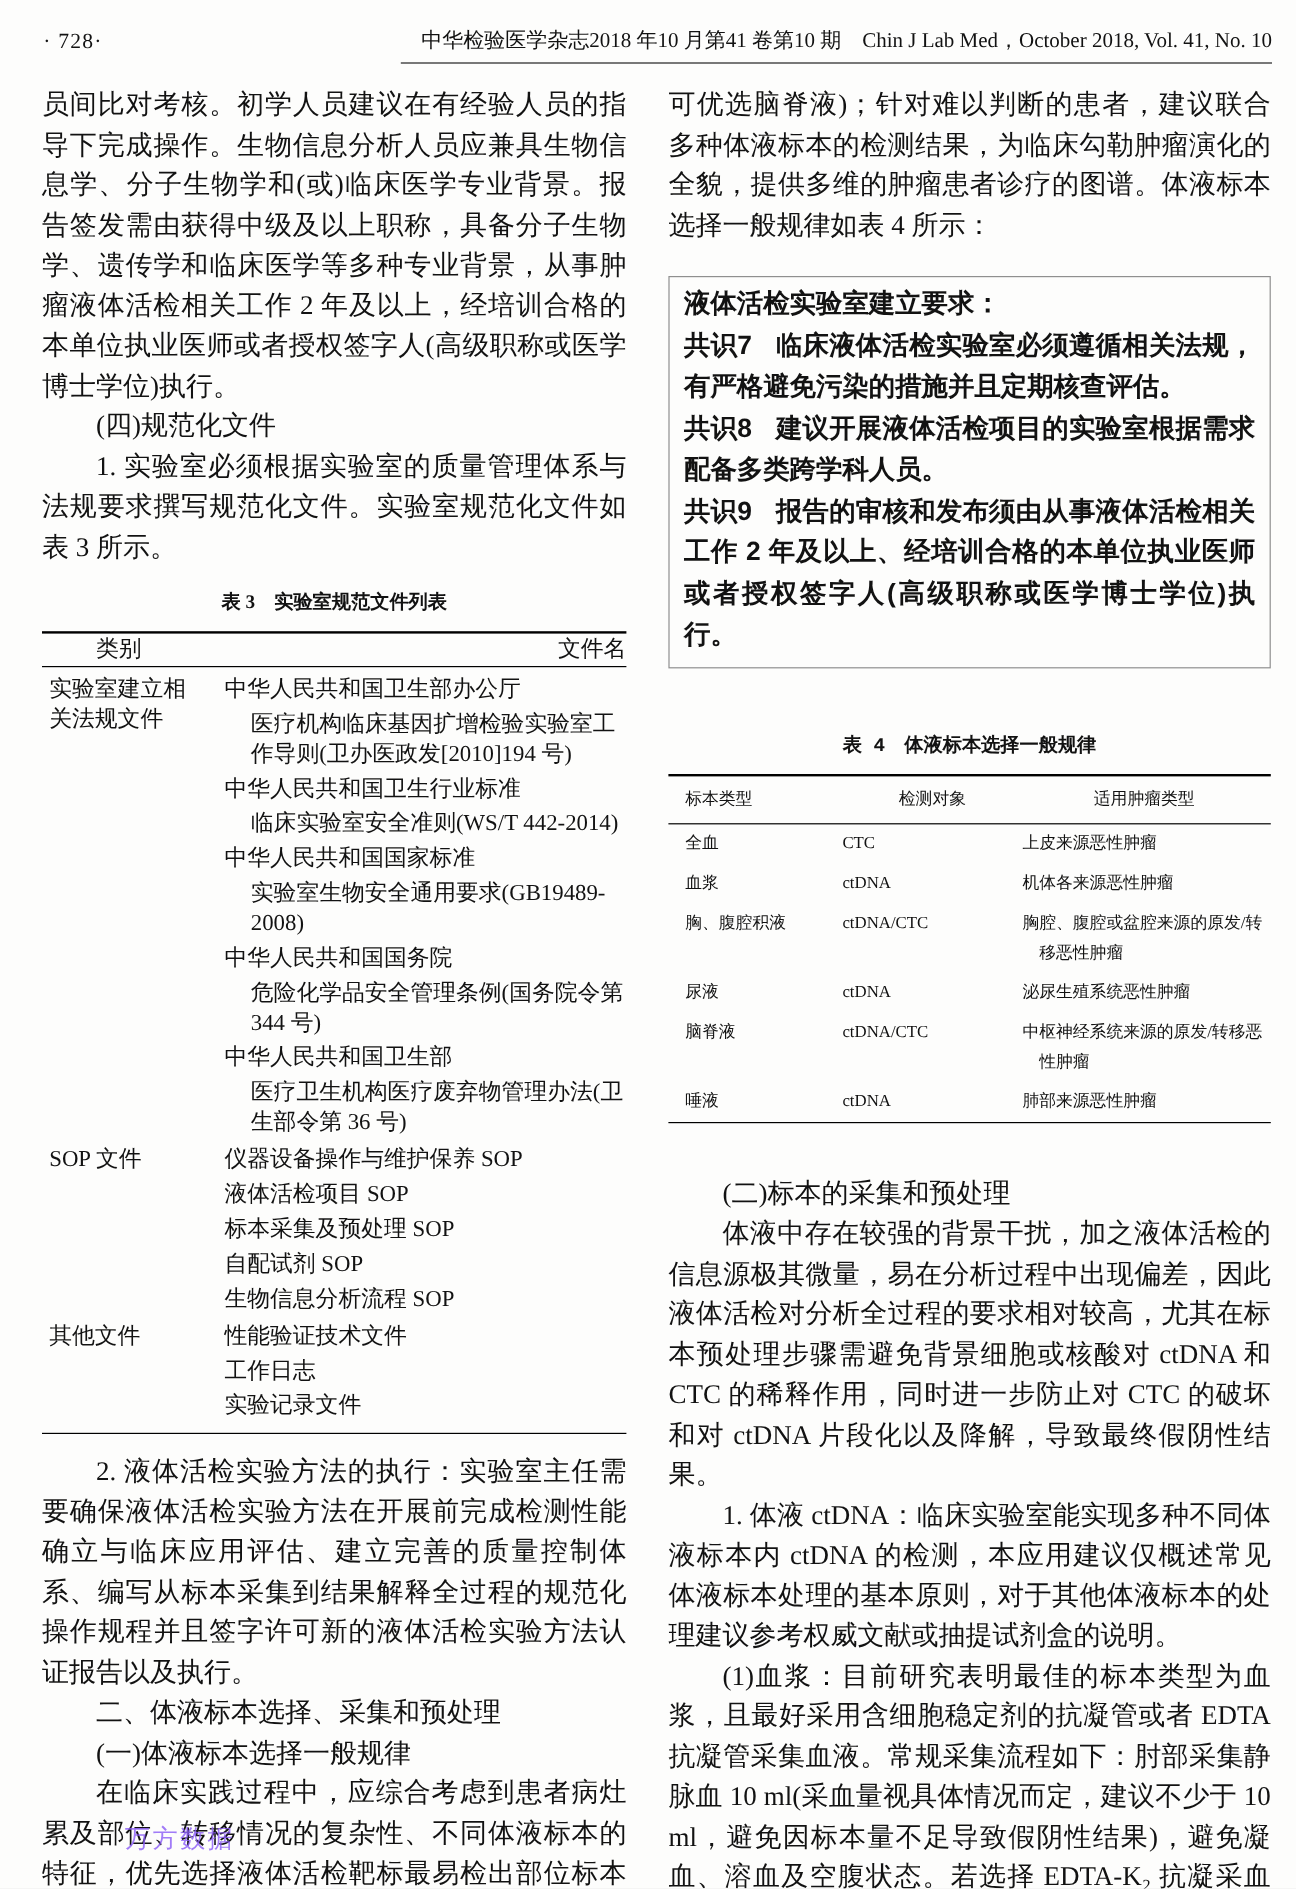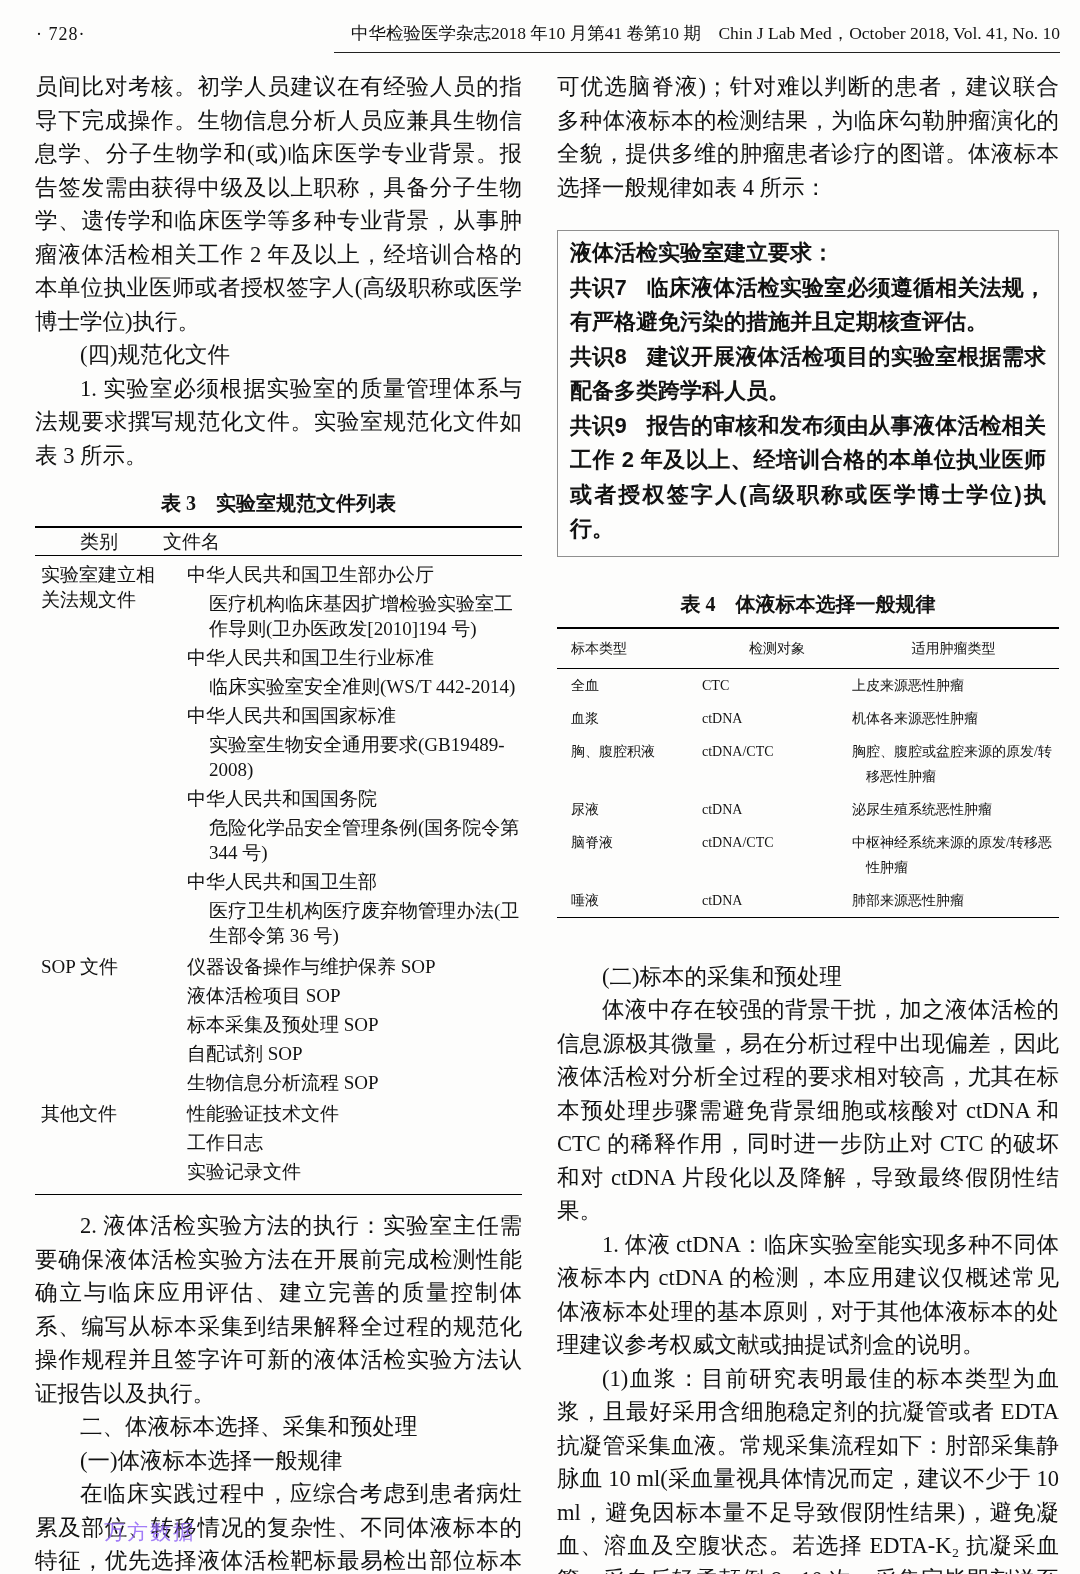"表 3 实验室规范文件列表" .tcap { font-size: 20px -> 16px }
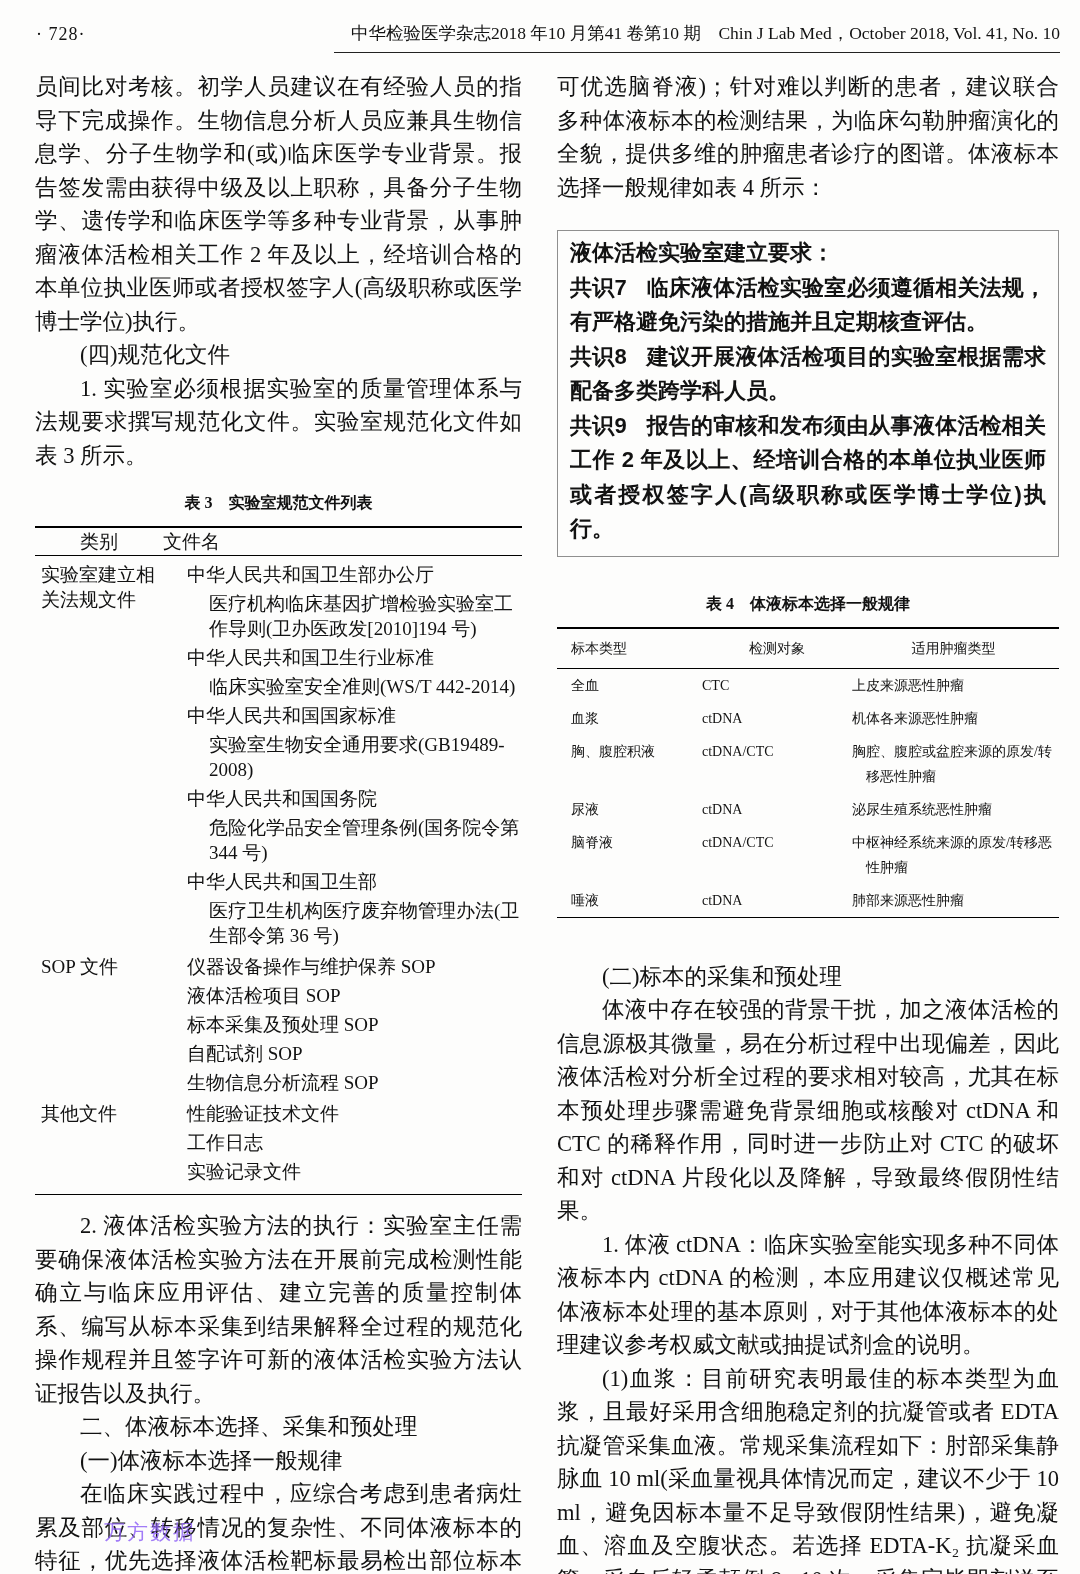"文件名" .t3-head .c2 { text-align: left -> right }
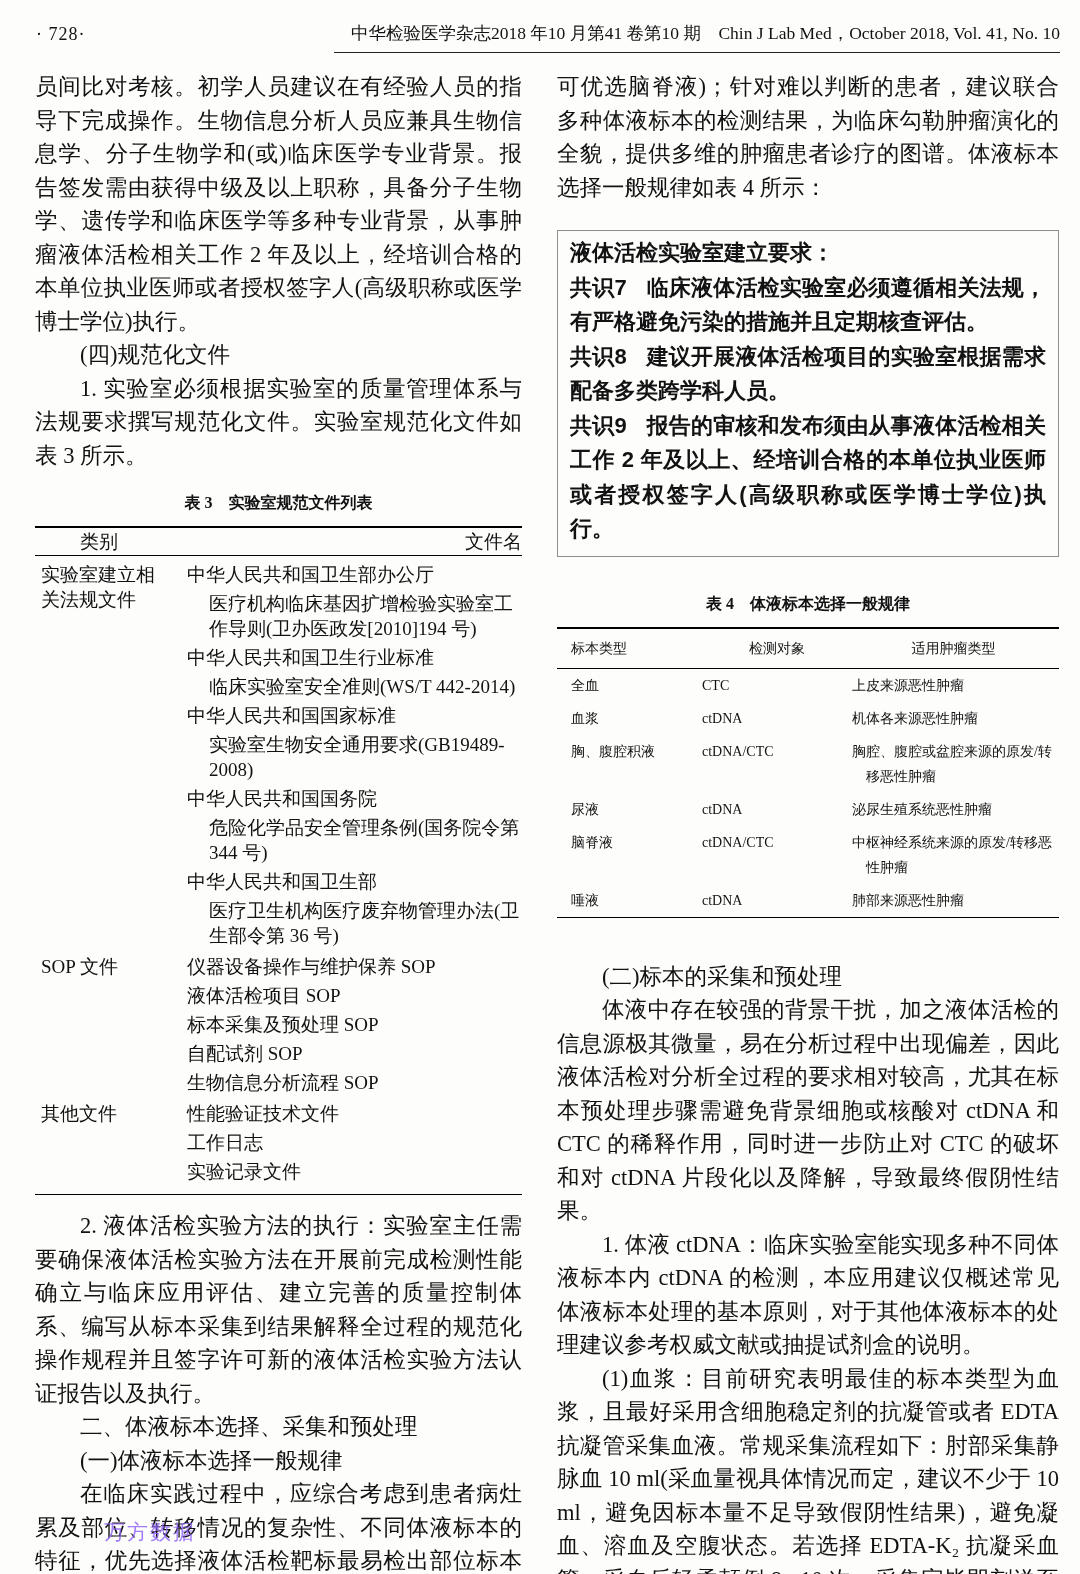"表 4 体液标本选择一般规律" .tcap4 { font-family: none -> Liberation Mono, monospace; margin-top: 34px -> 52px }
